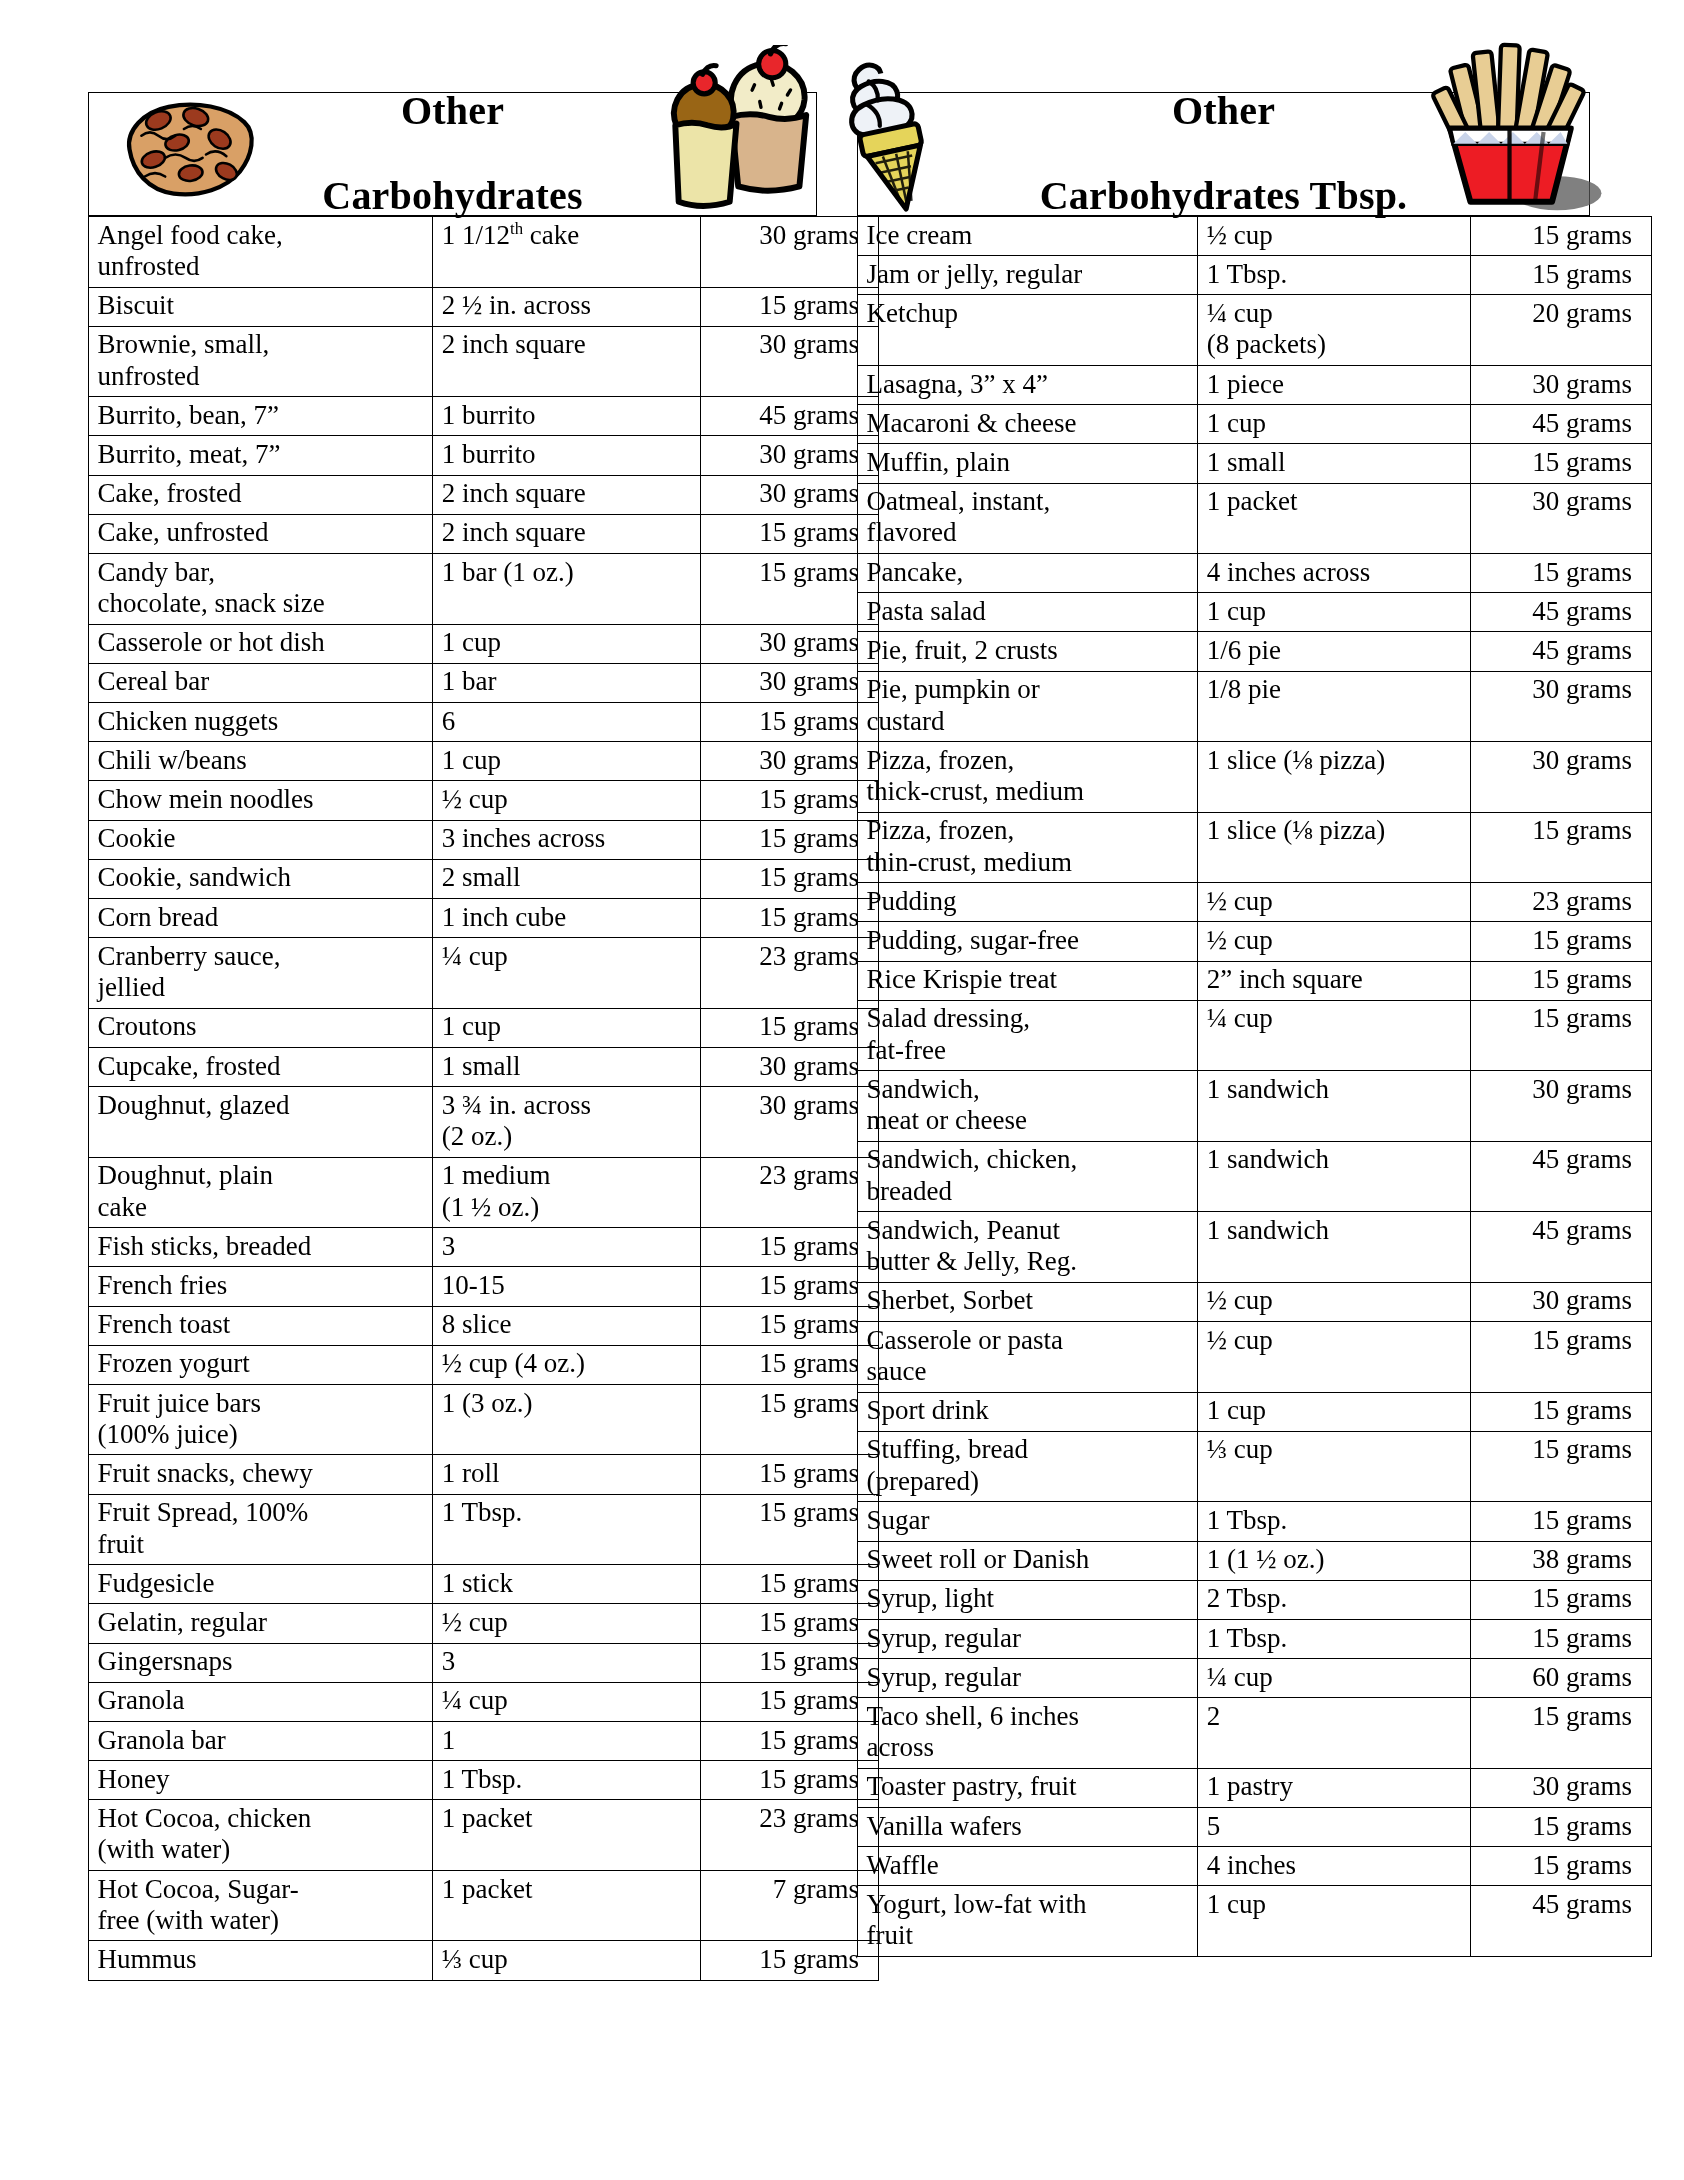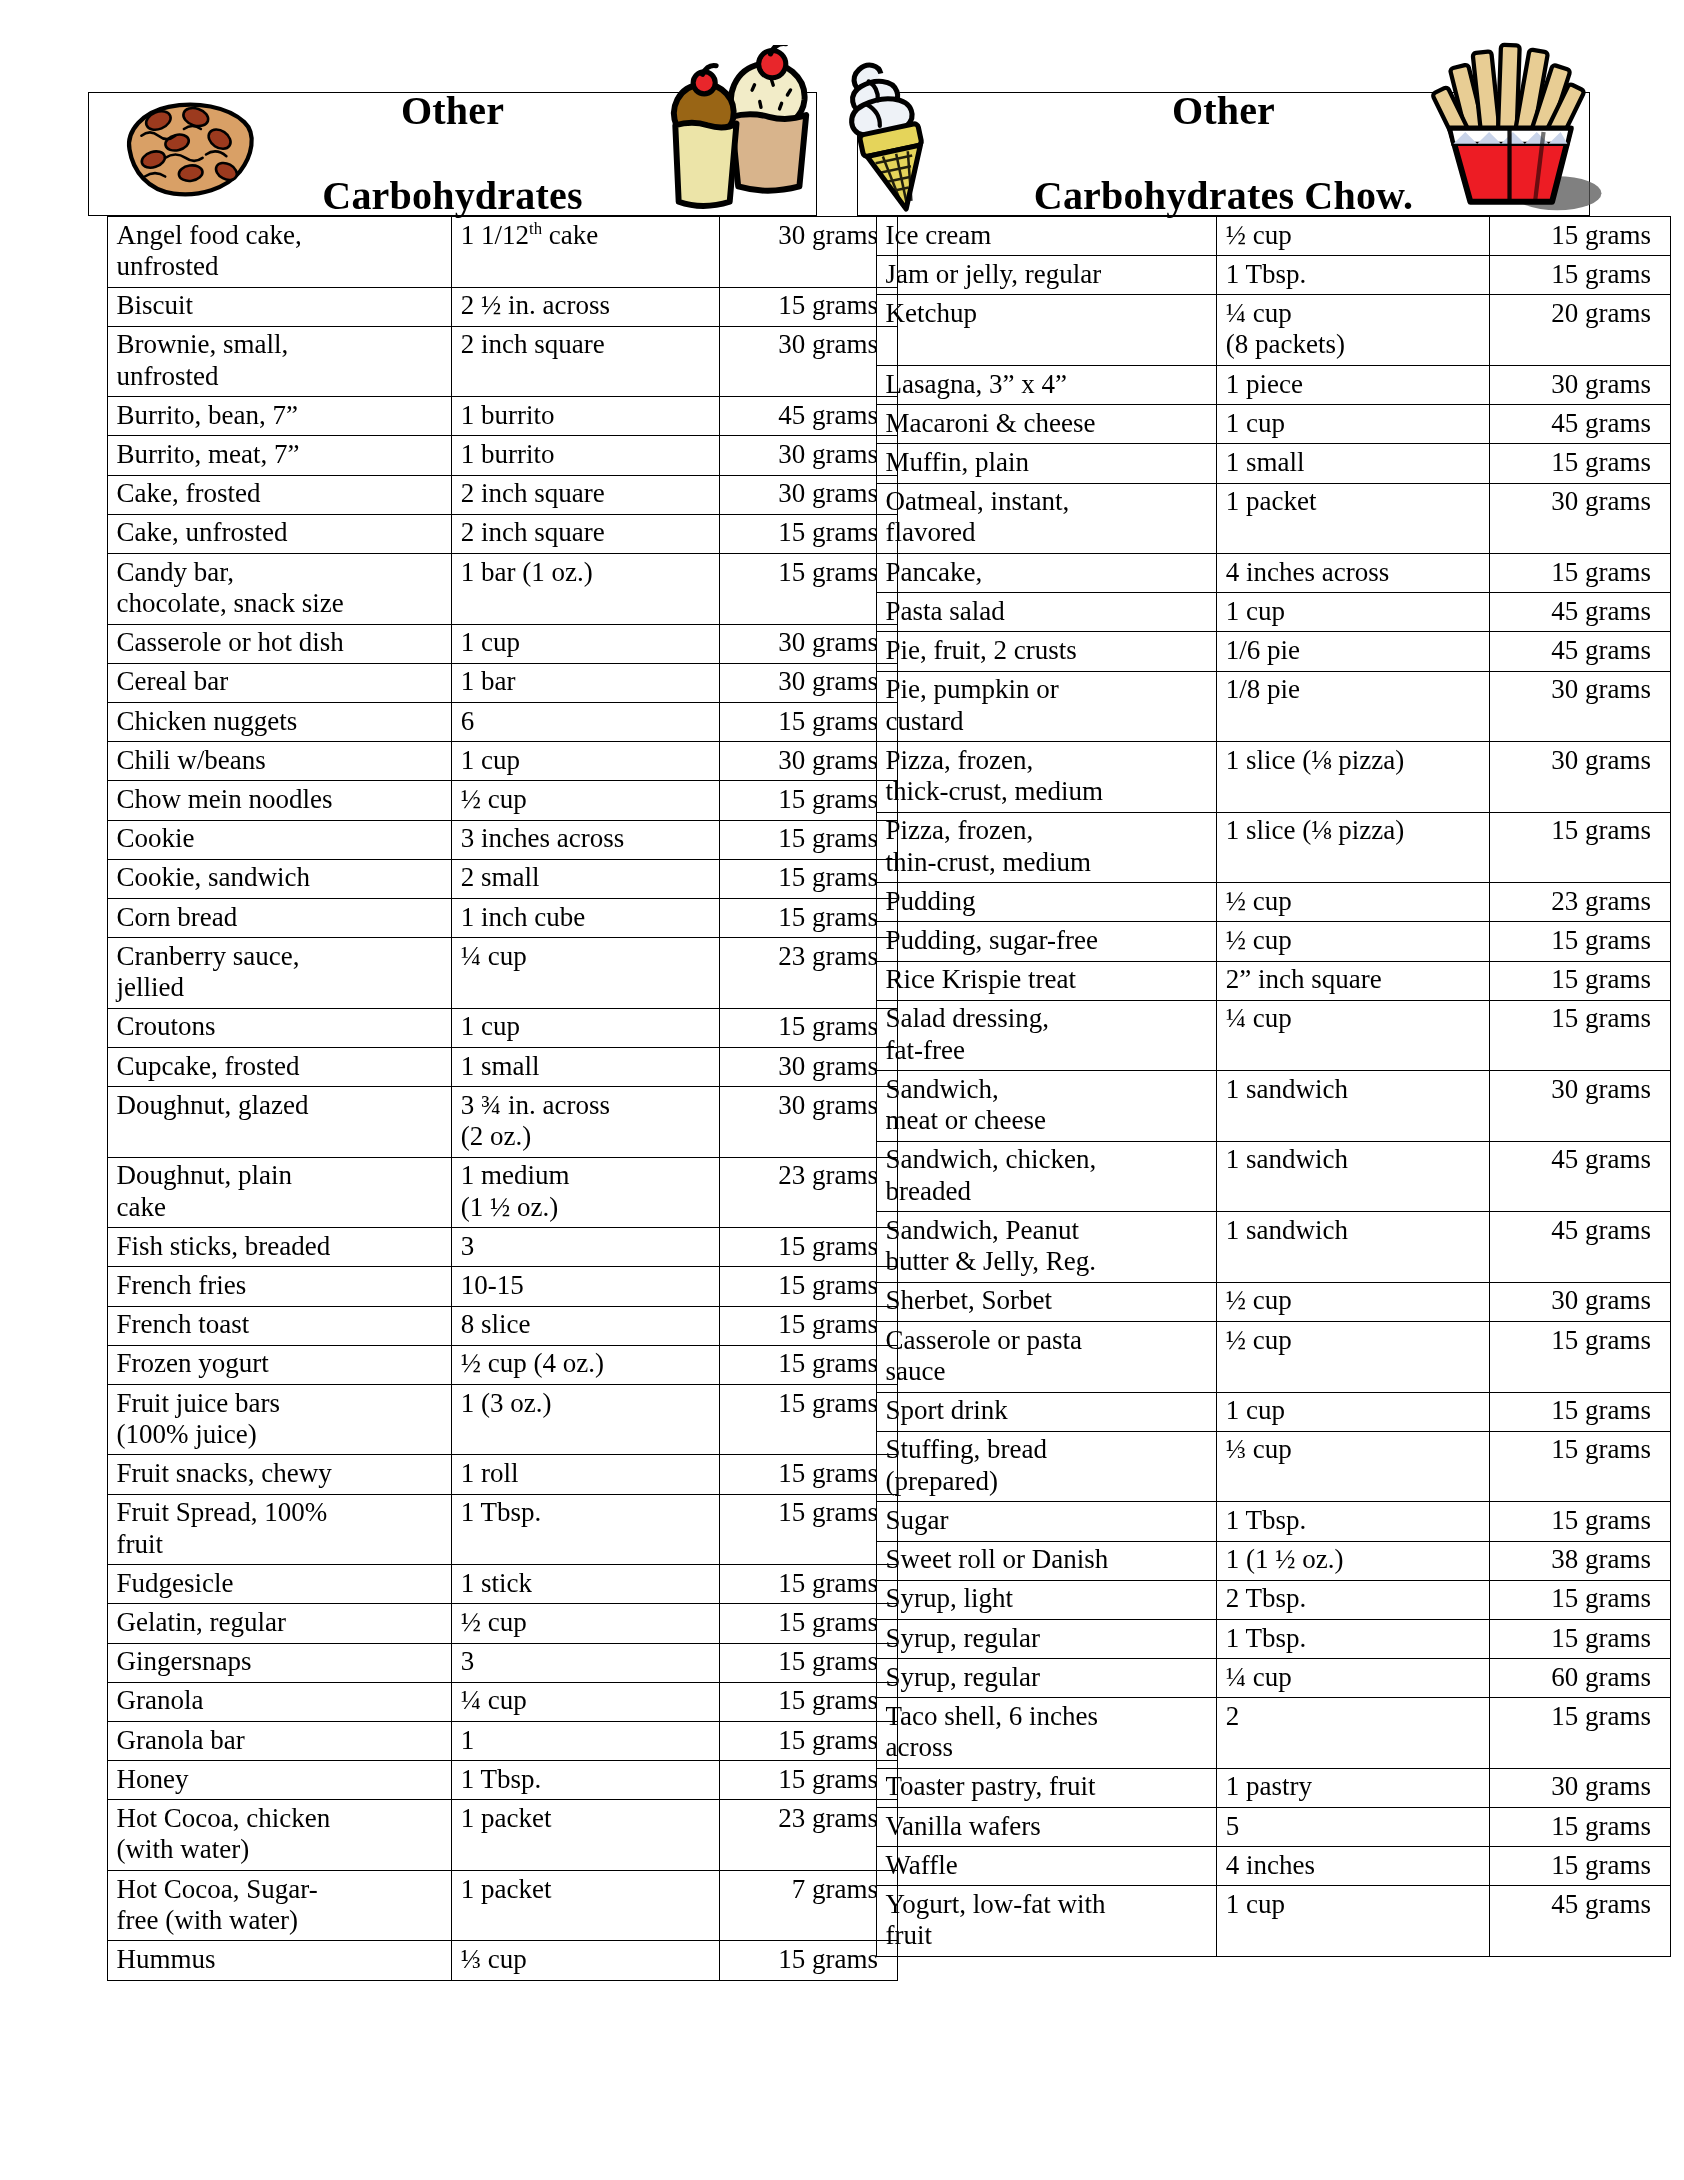"Carbohydrates Chow." span.title-line { text: Chow -> Tbsp }
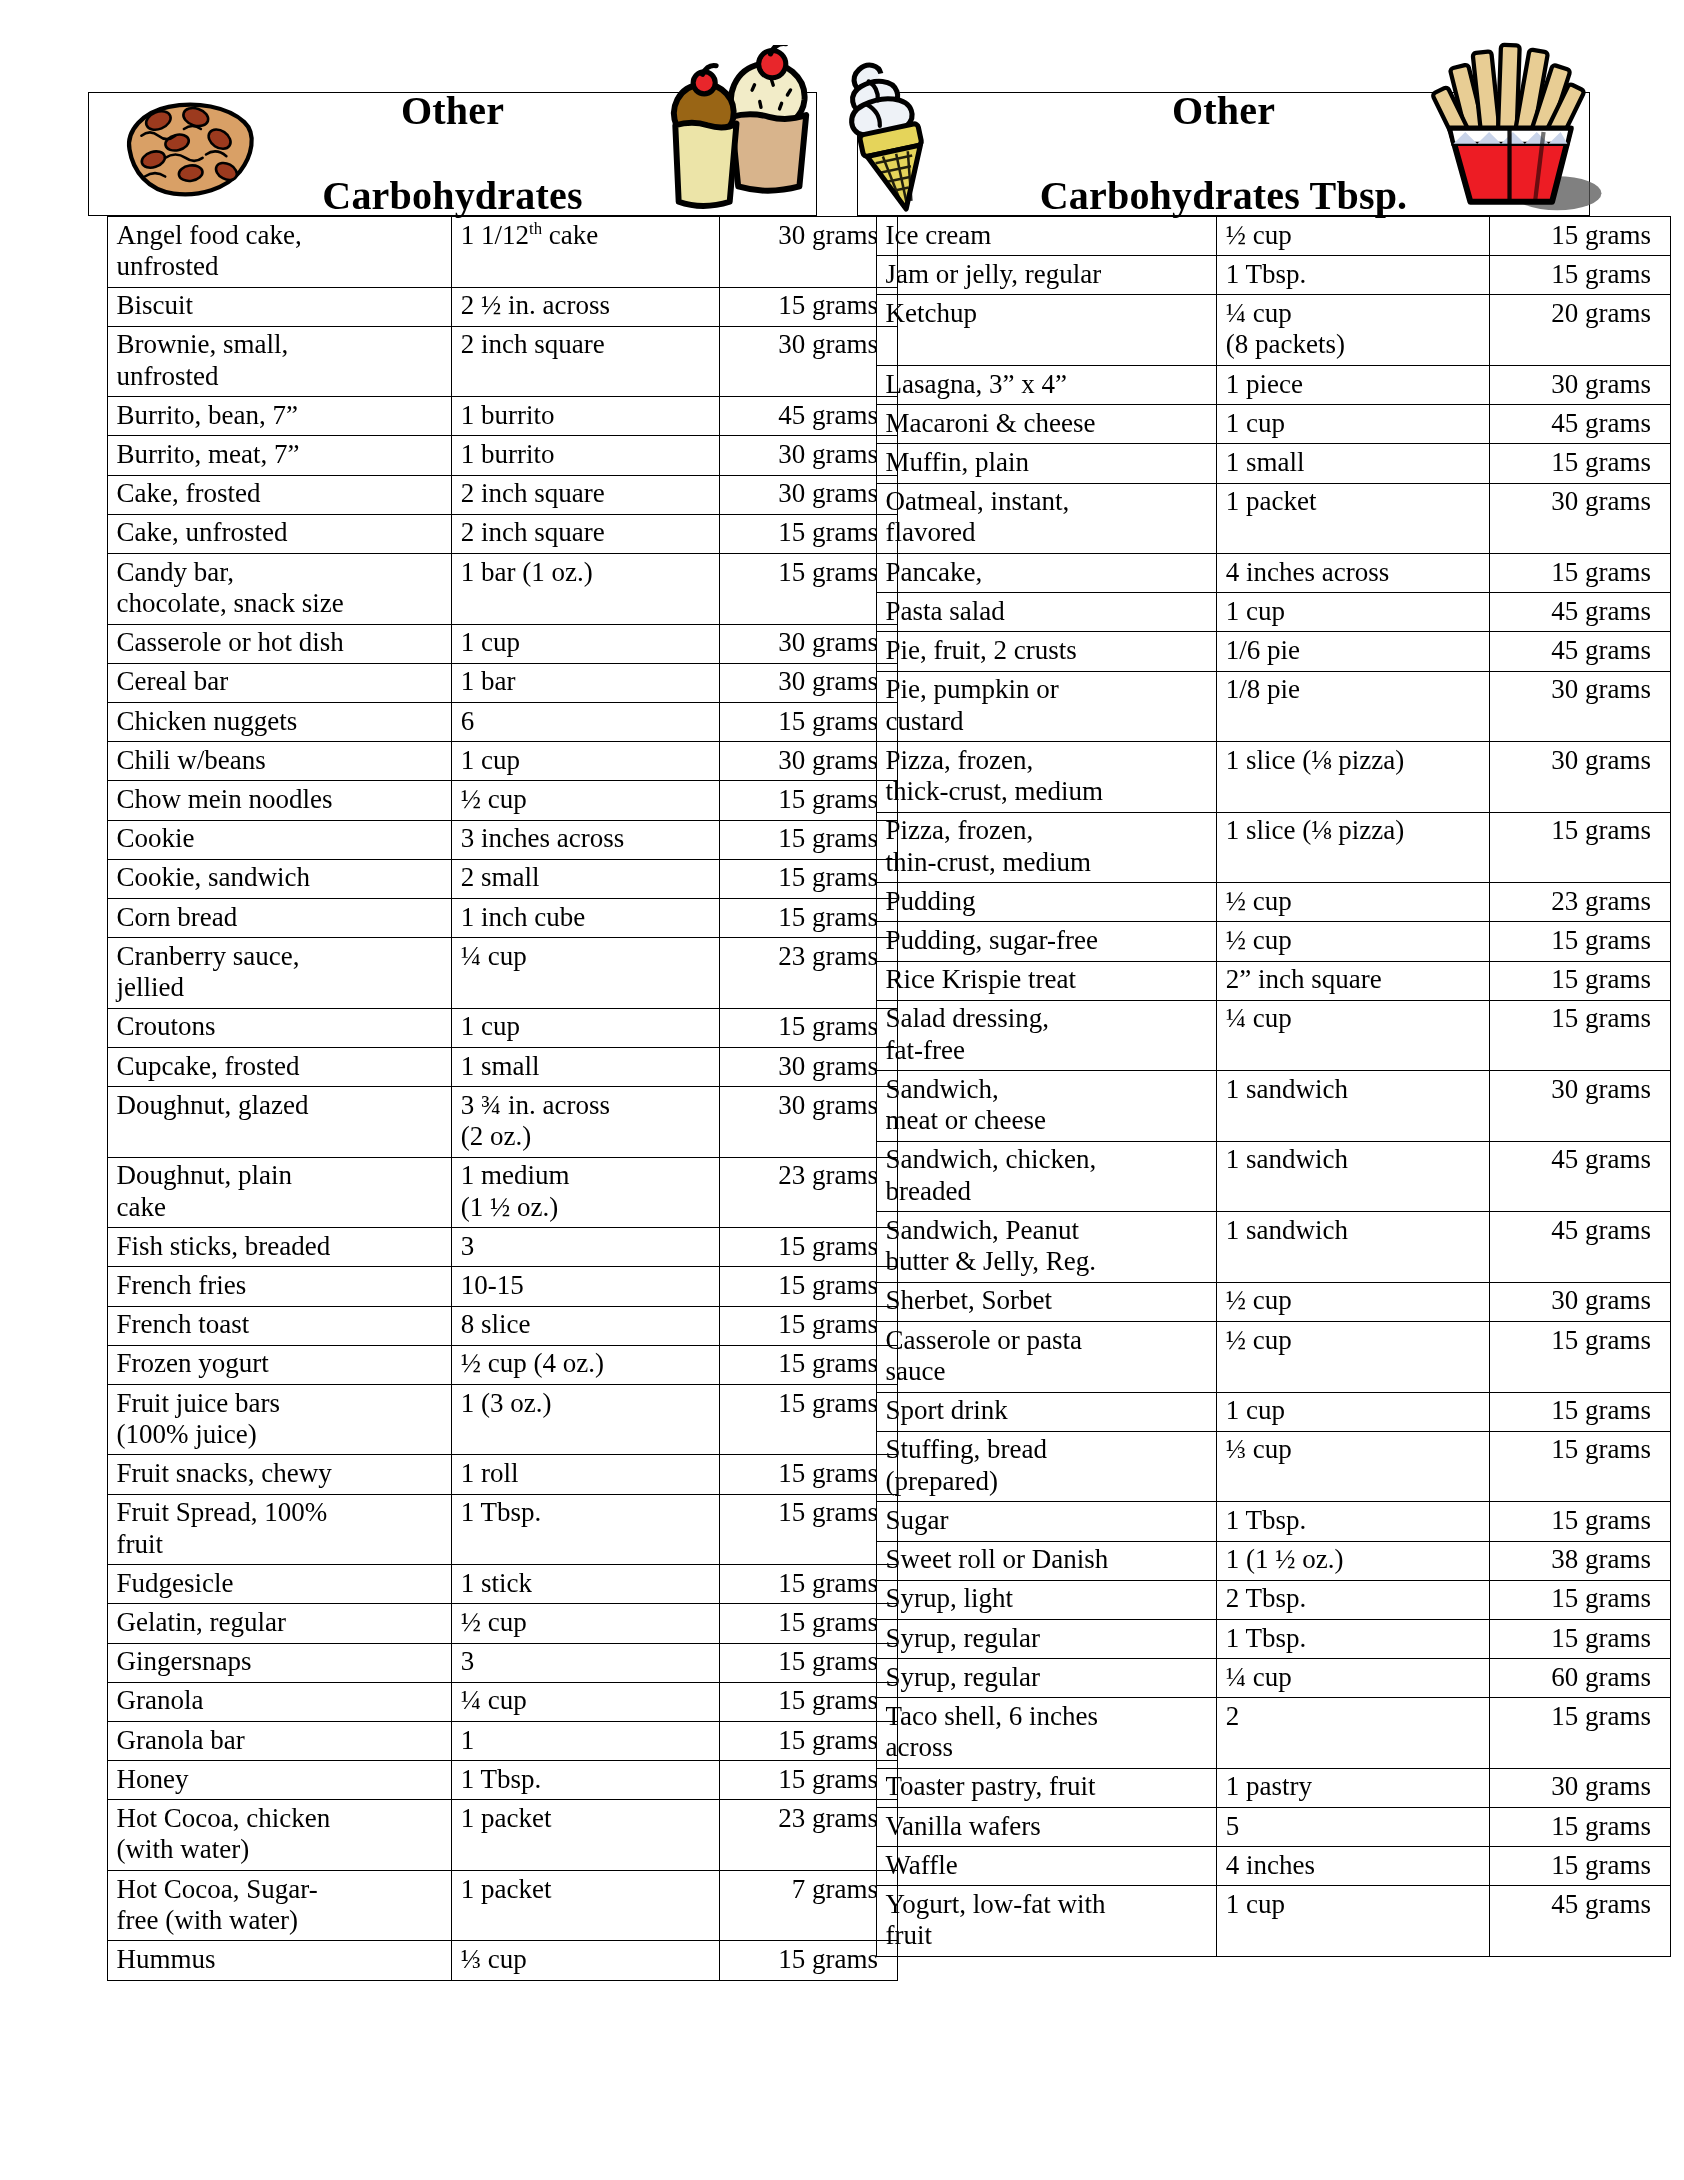"Angel food cake," table.carb-table { margin-left: 19px -> none }
